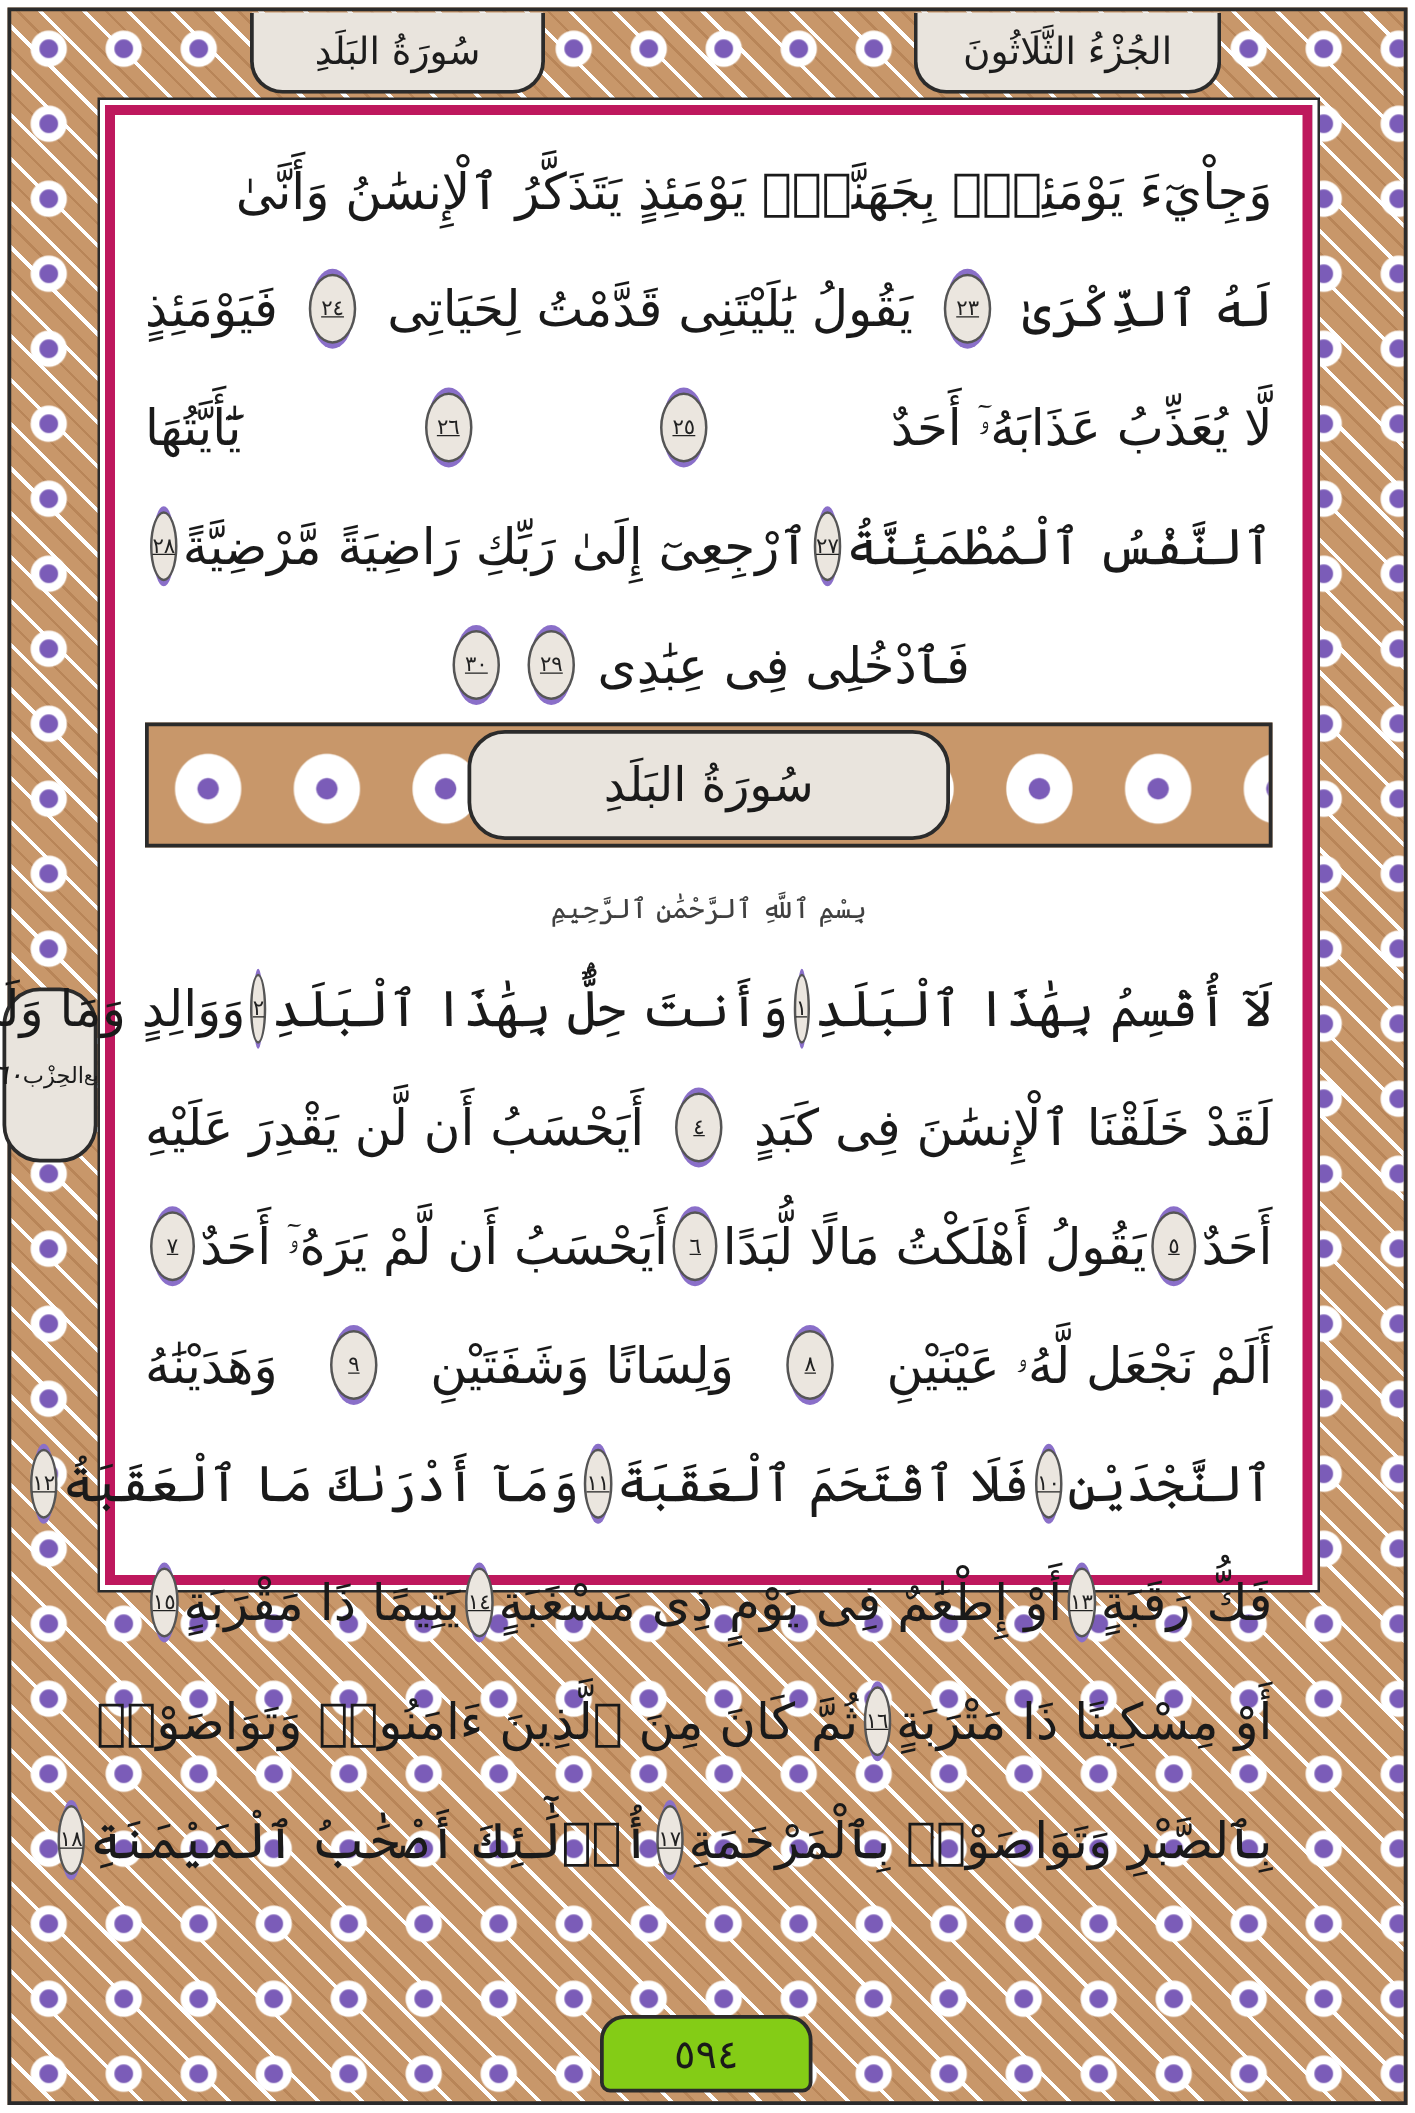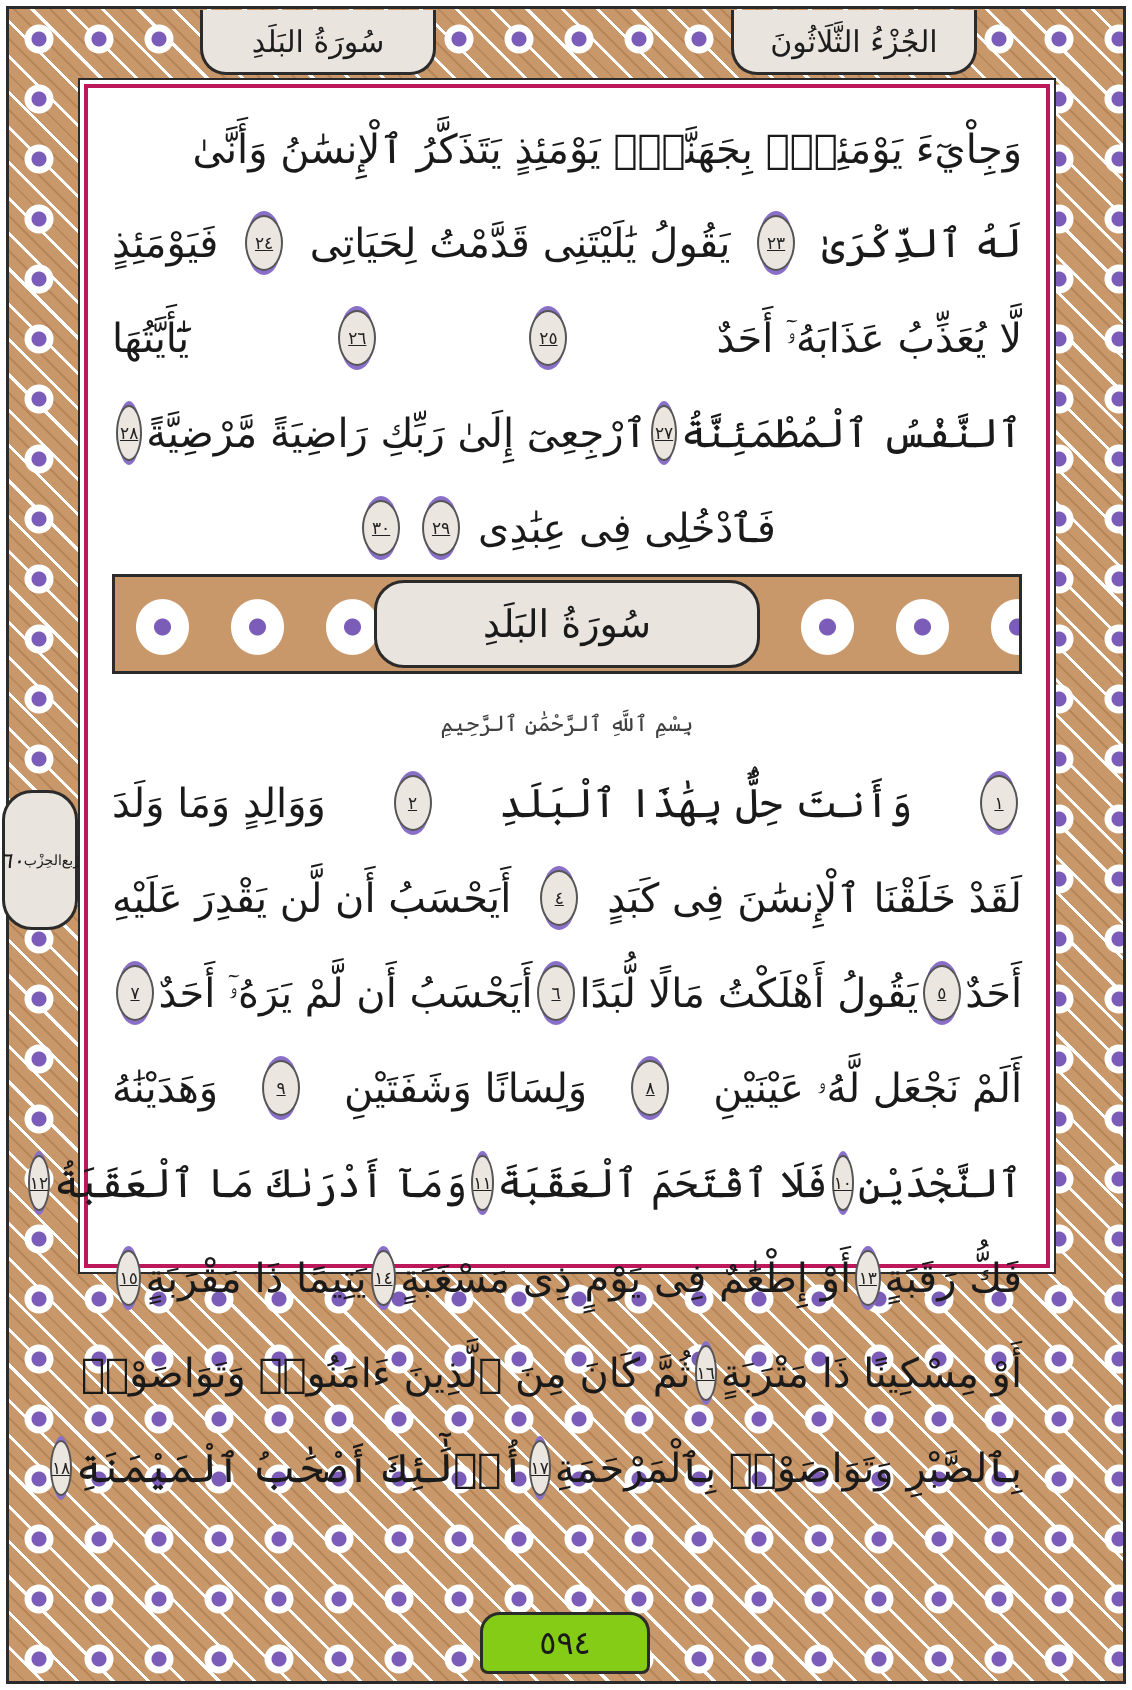"وَجِاْيٓءَ يَوْمَئِذِۭ بِجَهَنَّمَۚ" .inner-frame { border: 4px solid #be185d -> 8px solid #be185d }
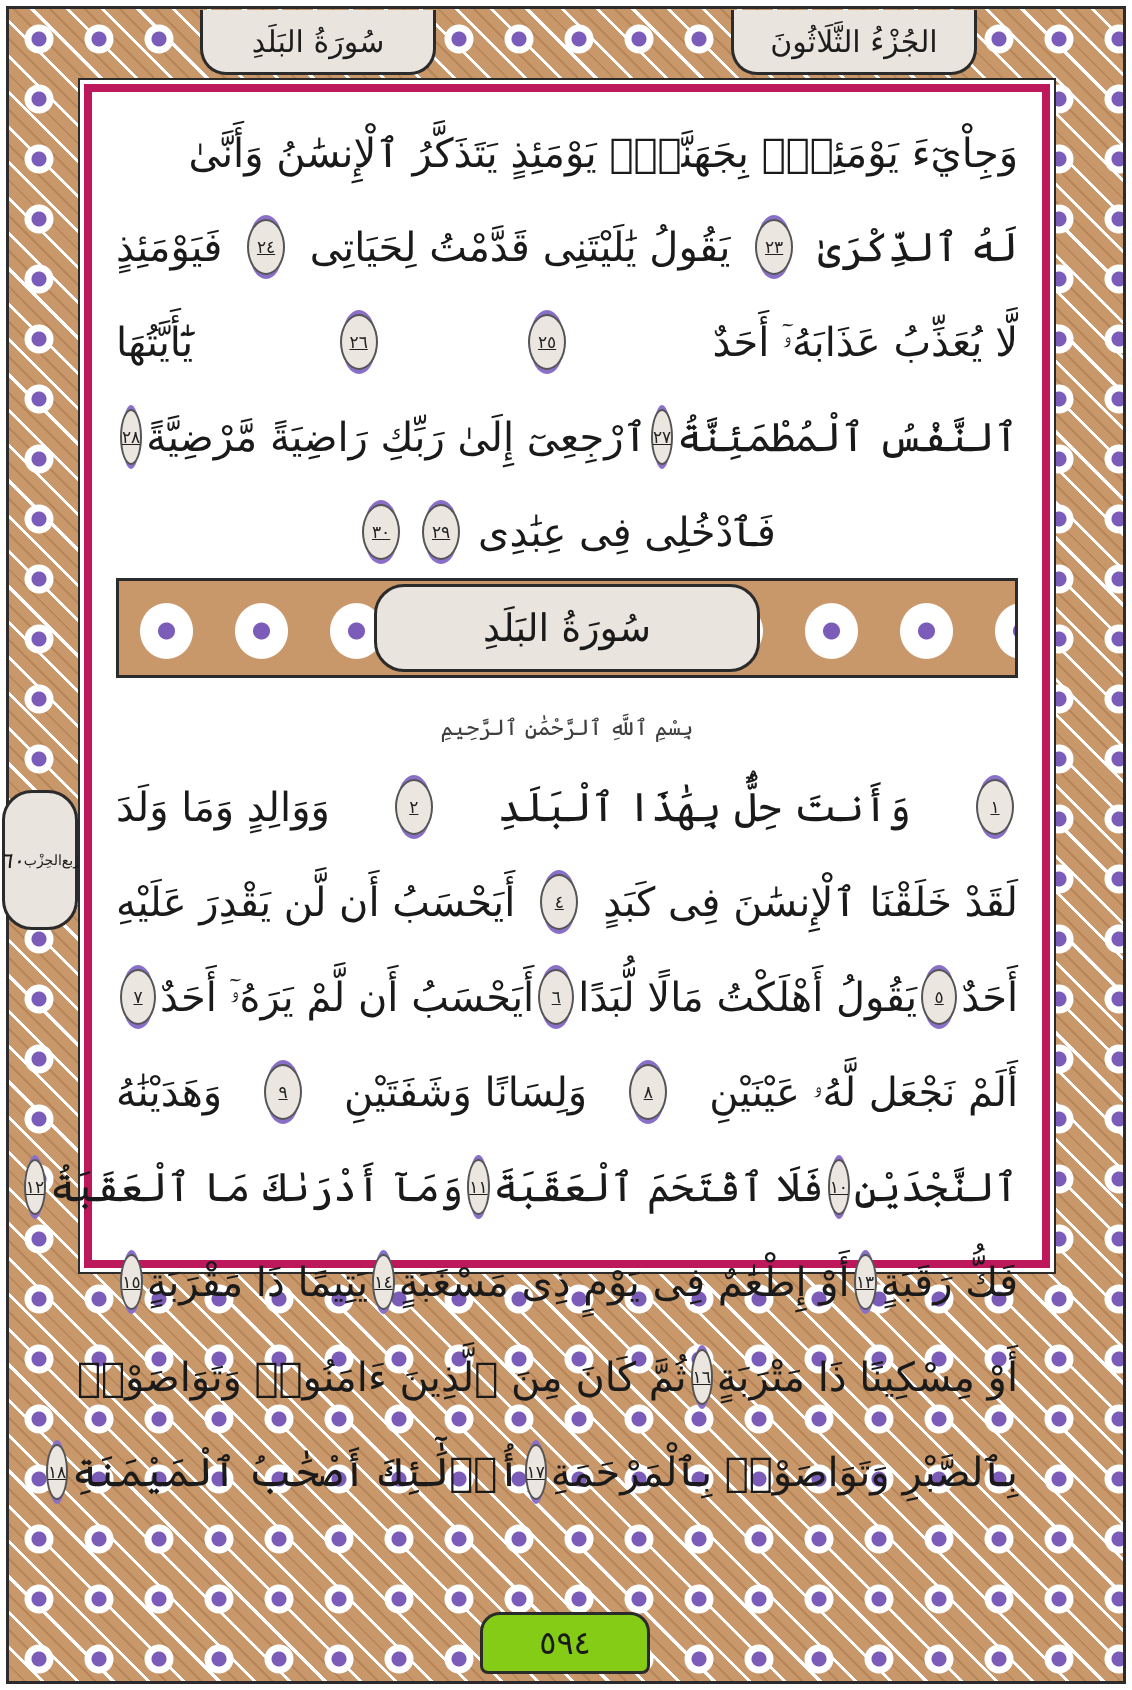"لَآ أُقْسِمُ بِهَٰذَا ٱلْبَلَدِ" span.seg { html: none -> <span>لَآ أُقْسِمُ بِهَٰذَا ٱلْبَلَدِ</span> }
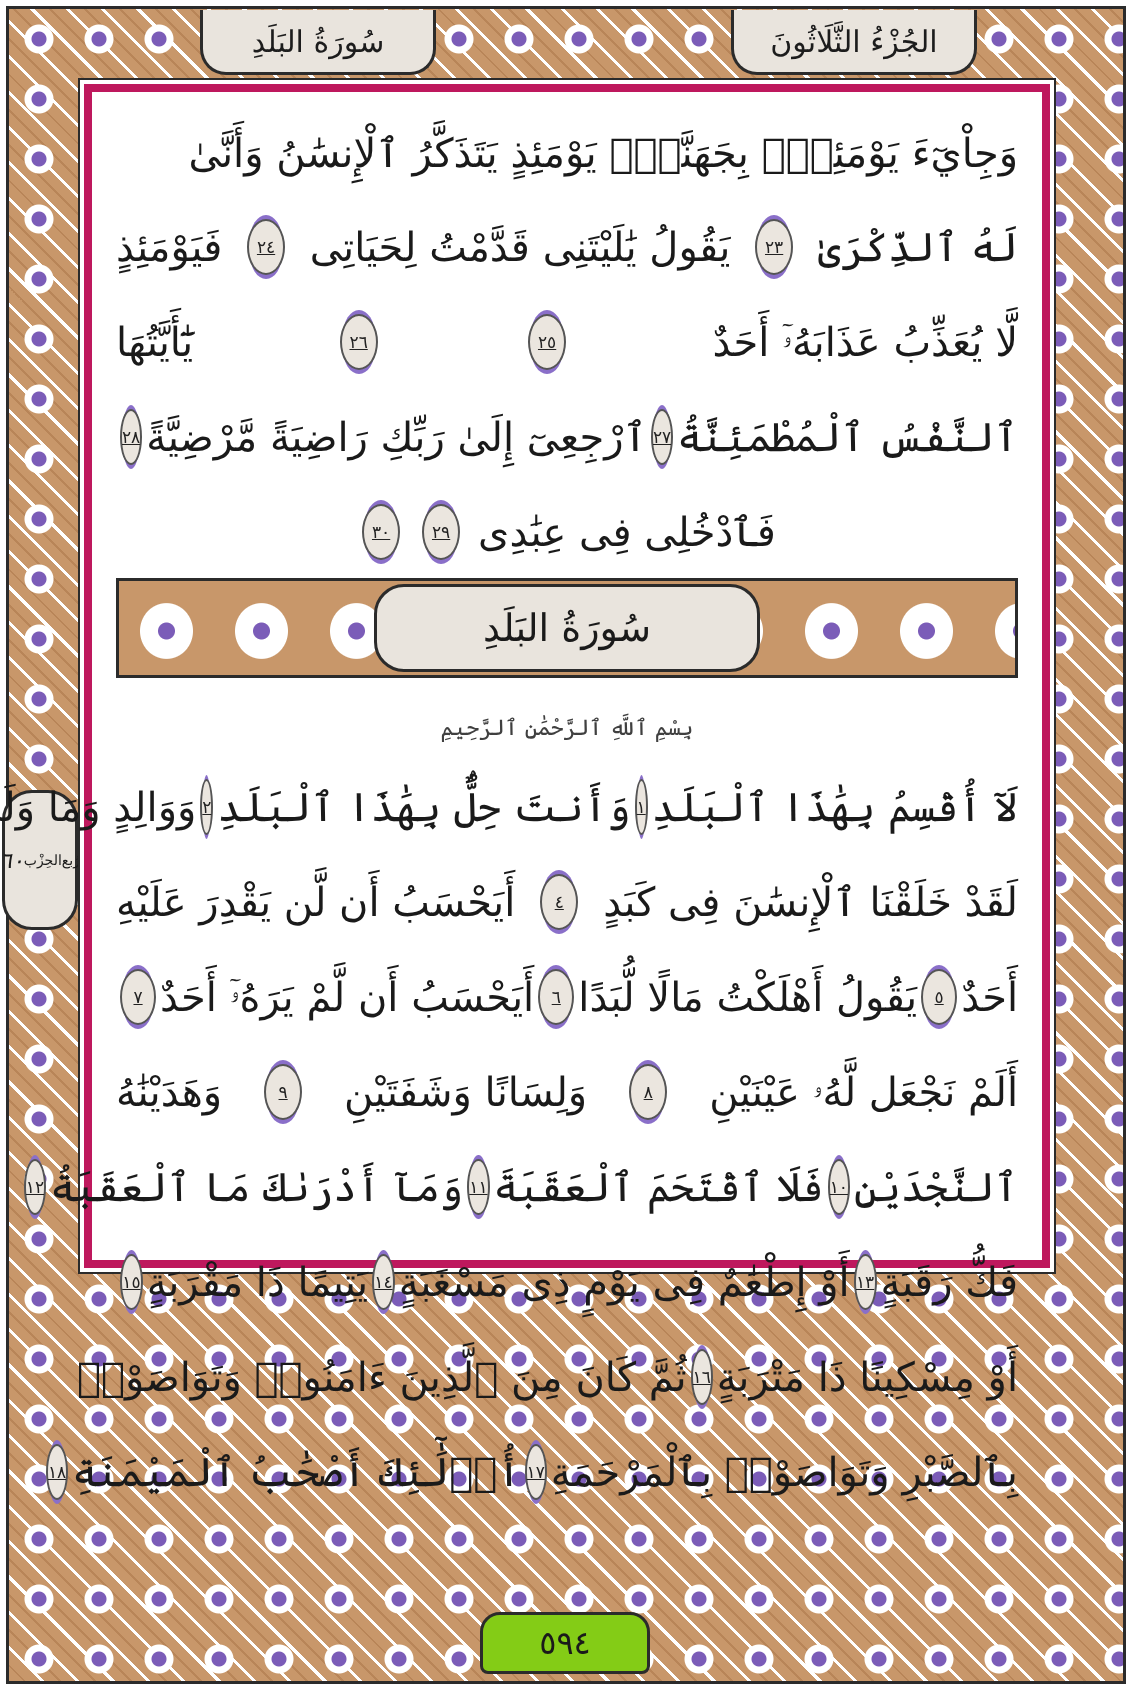"الحِزْب" .hizb-marker .big { font-size: 14px -> 18px }
